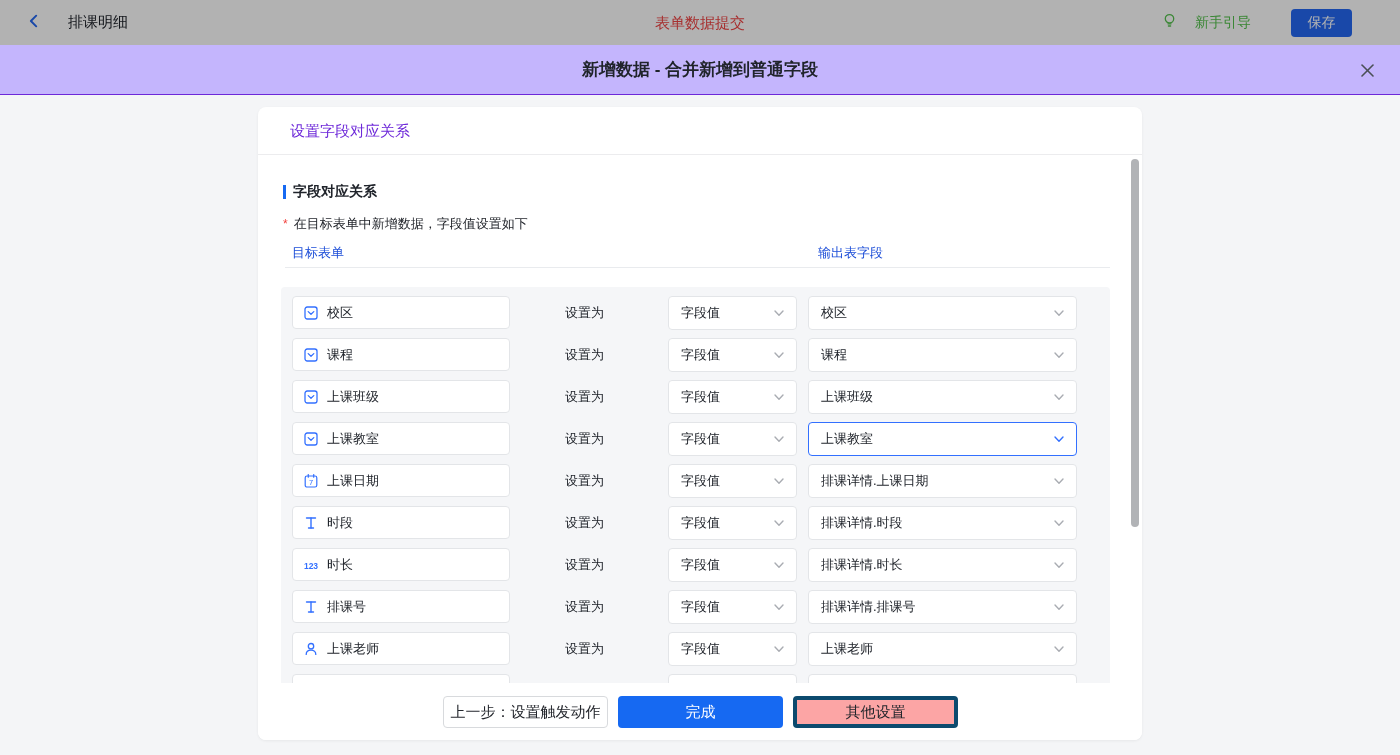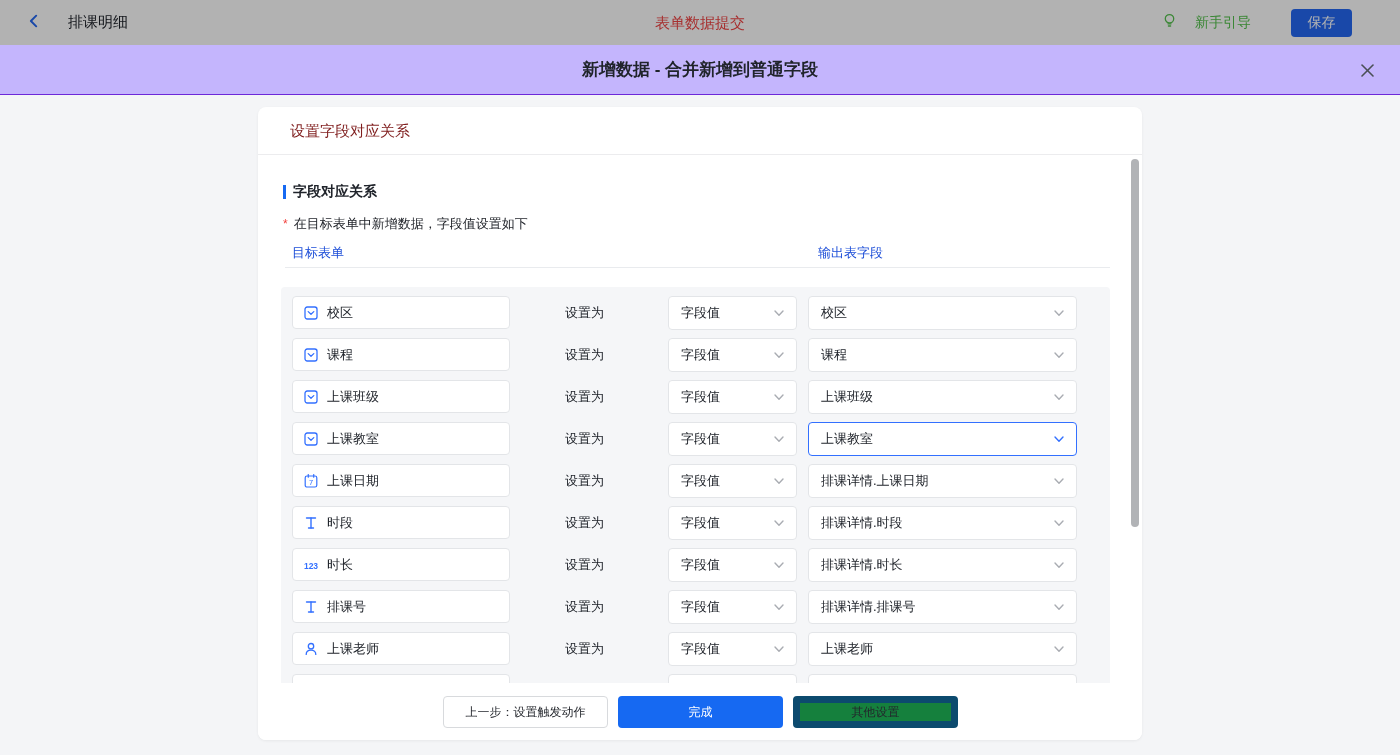"设置字段对应关系" .card-header { color: #7f1d1d -> #6d28d9 }
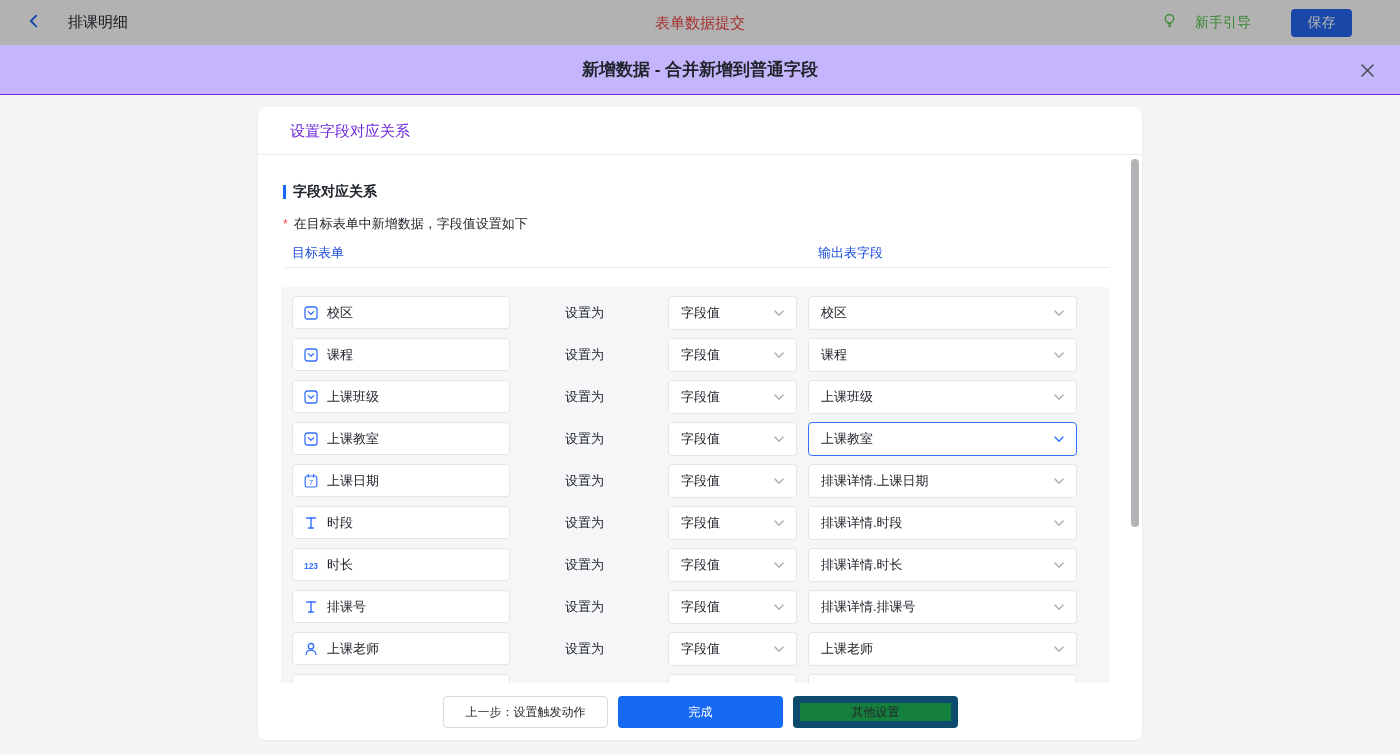"上一步：设置触发动作" .btn { font-size: 12px -> 15px }
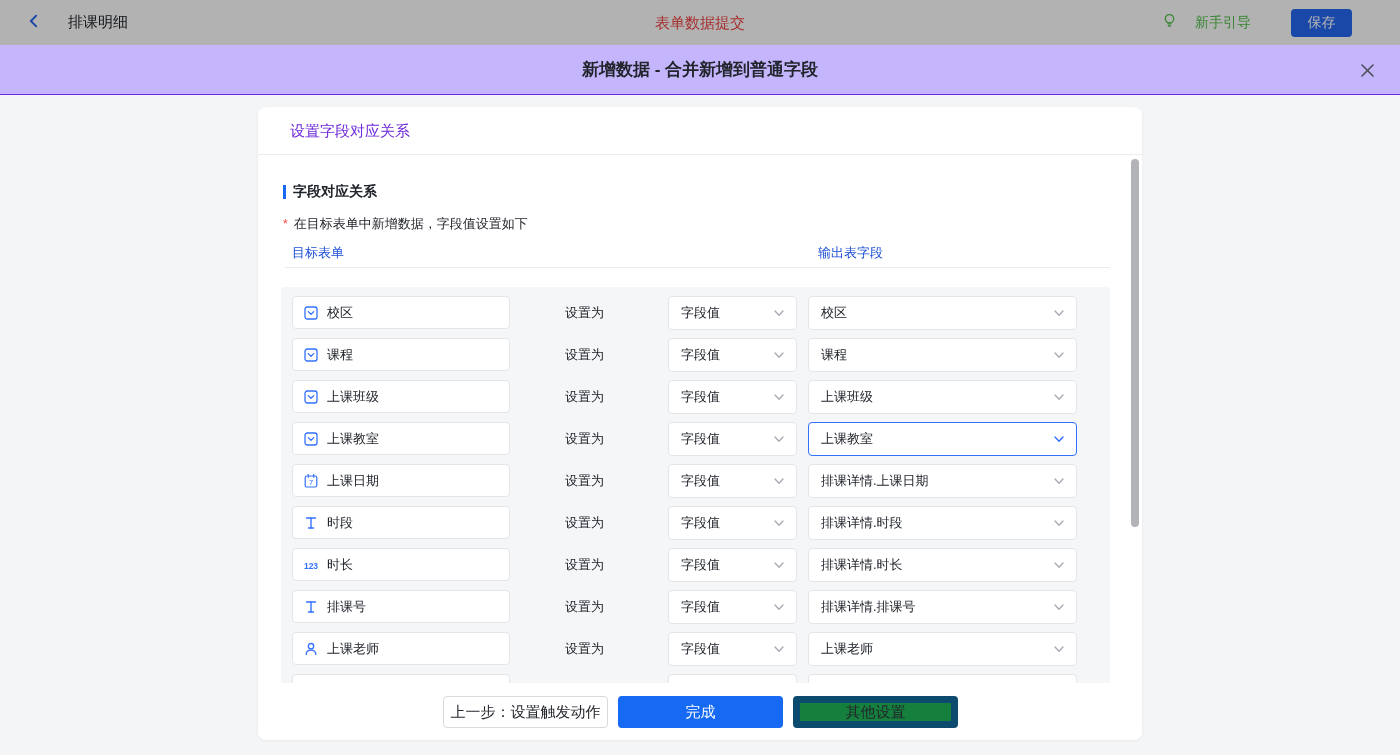"其他设置" .btn-other { background: #15803d -> #fca5a5; border: 7px solid #0c4a6e -> 4px solid #0c4a6e }
